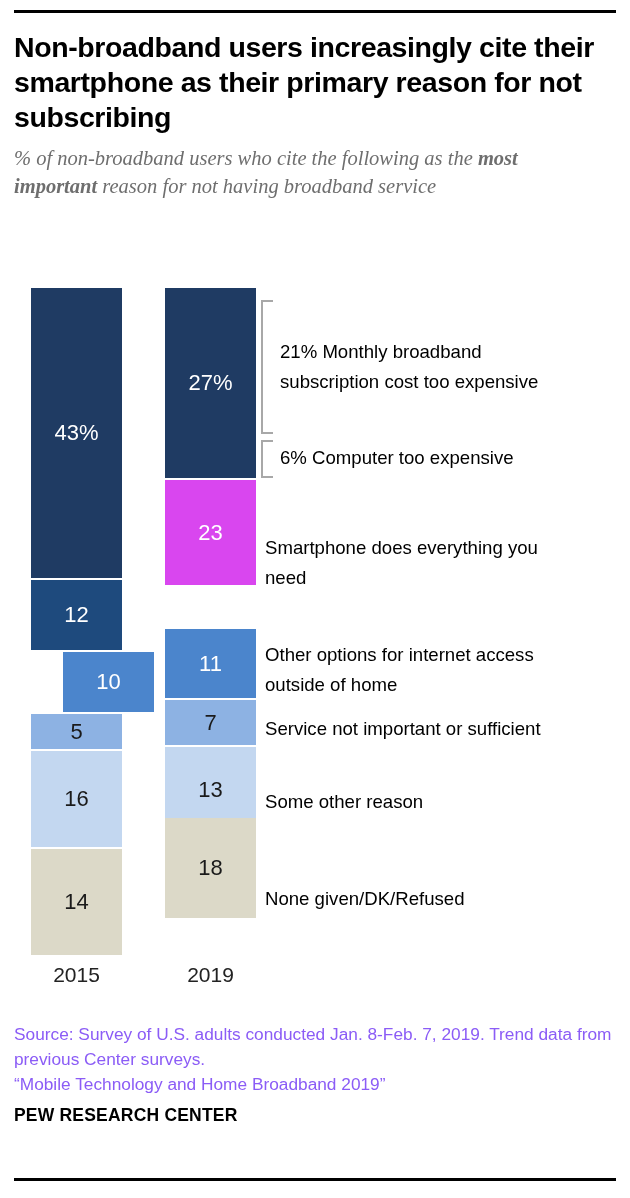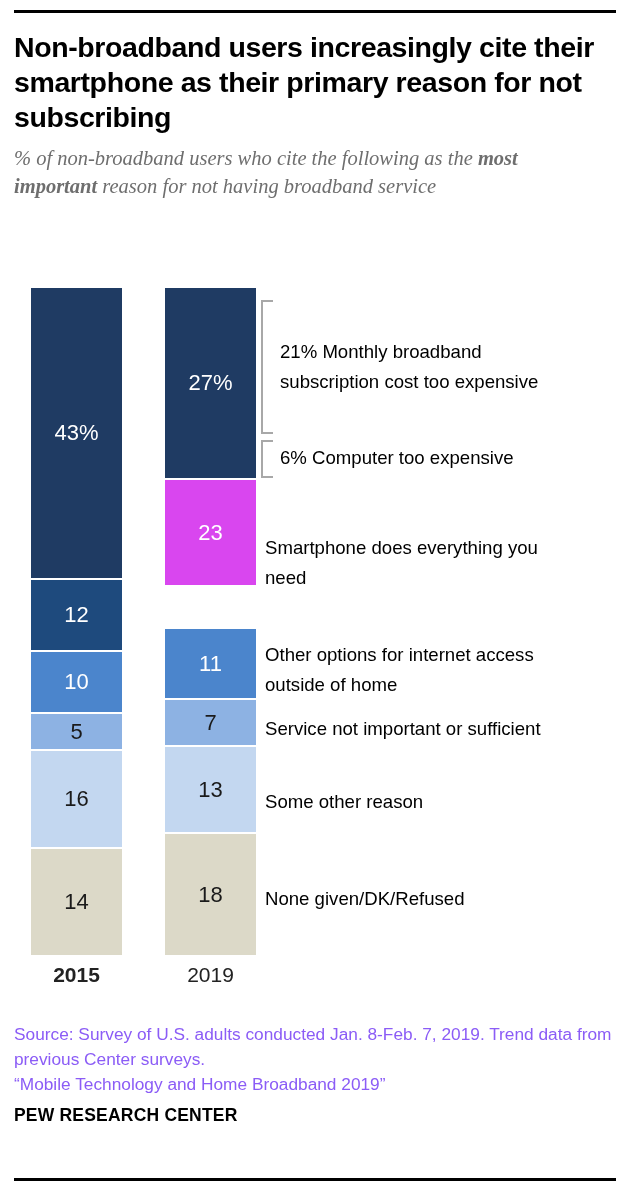"10" div.seg { margin-left: none -> 32px }
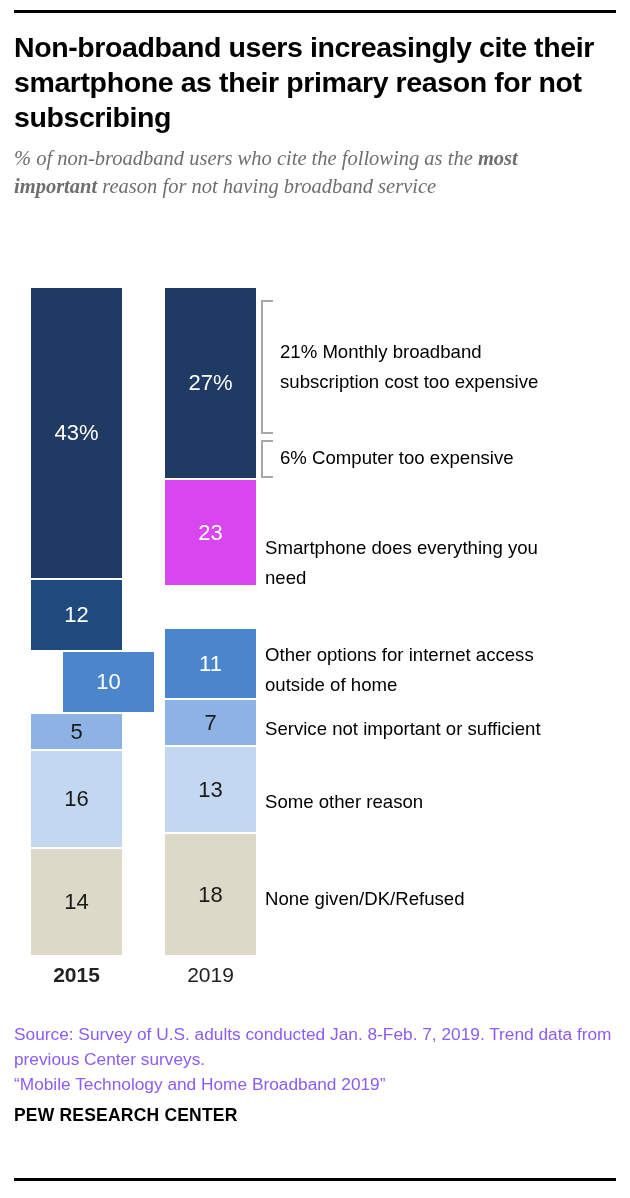"18" div.seg { height: 121px -> 100px; top: 546px -> 530px }
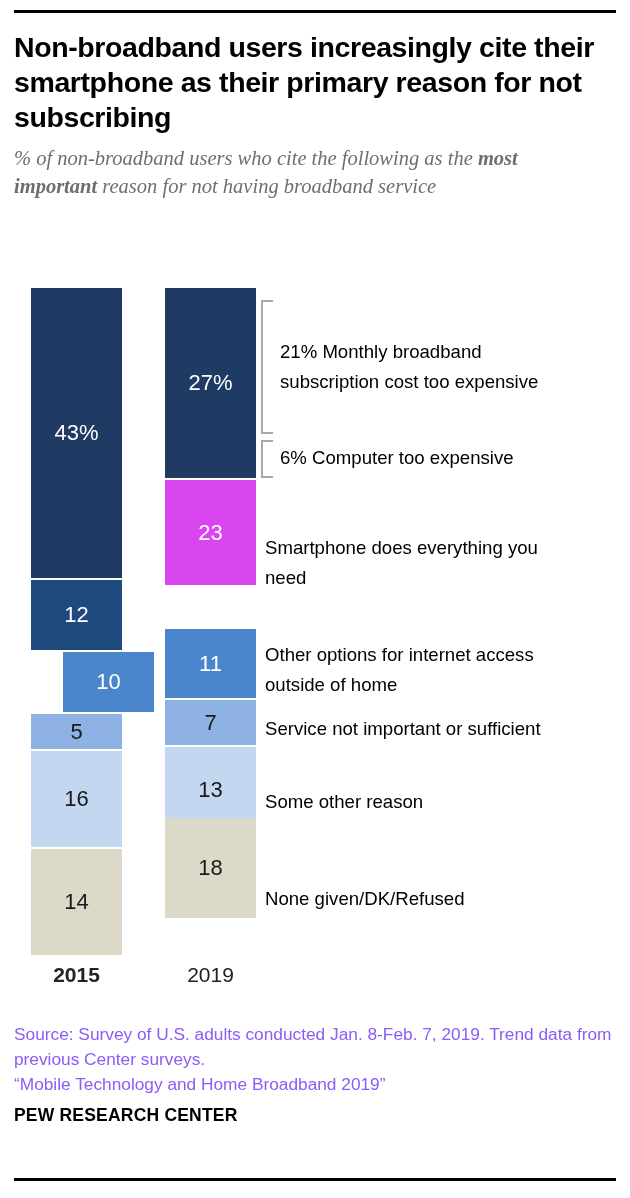"2015" div.year-label { font-weight: bold -> none }
